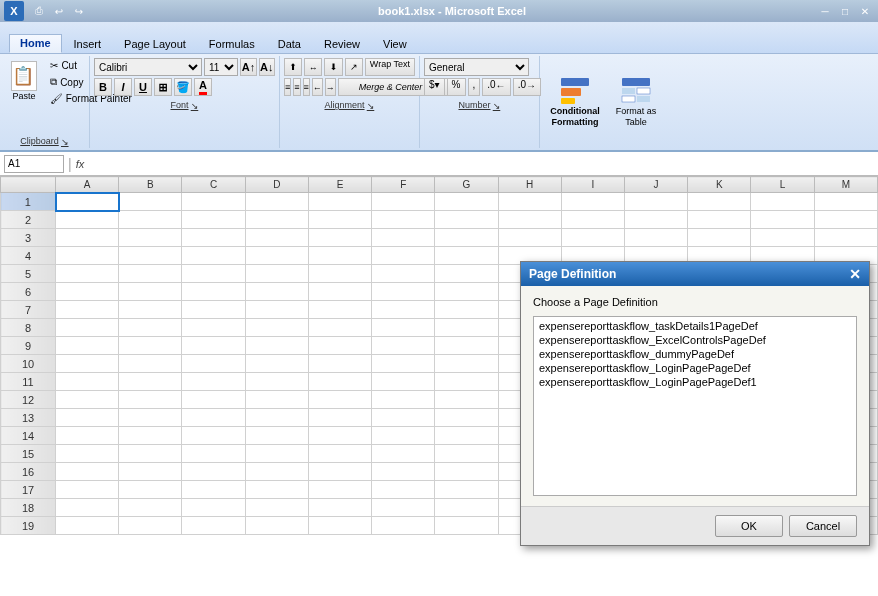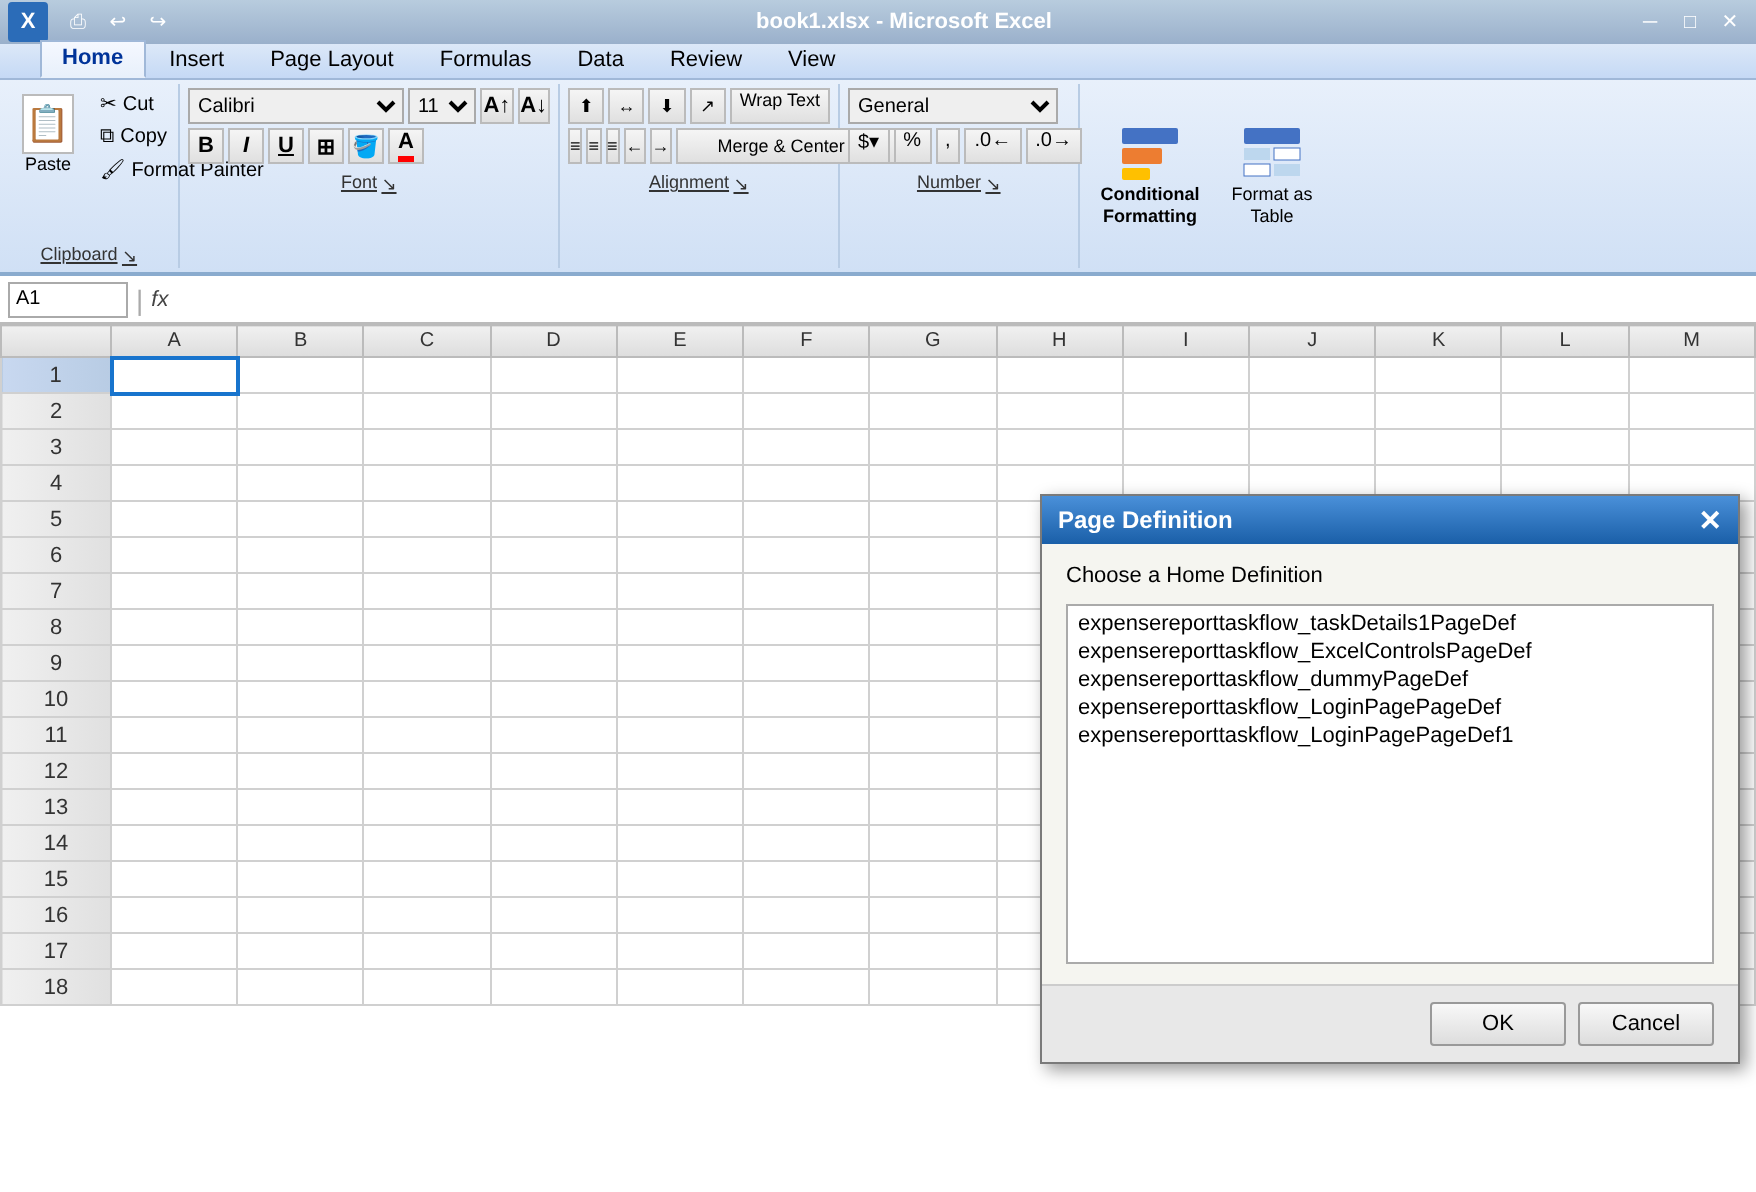"Home" .ribbon-tabs { height: 18px -> 32px; padding-left: 20px -> 9px }
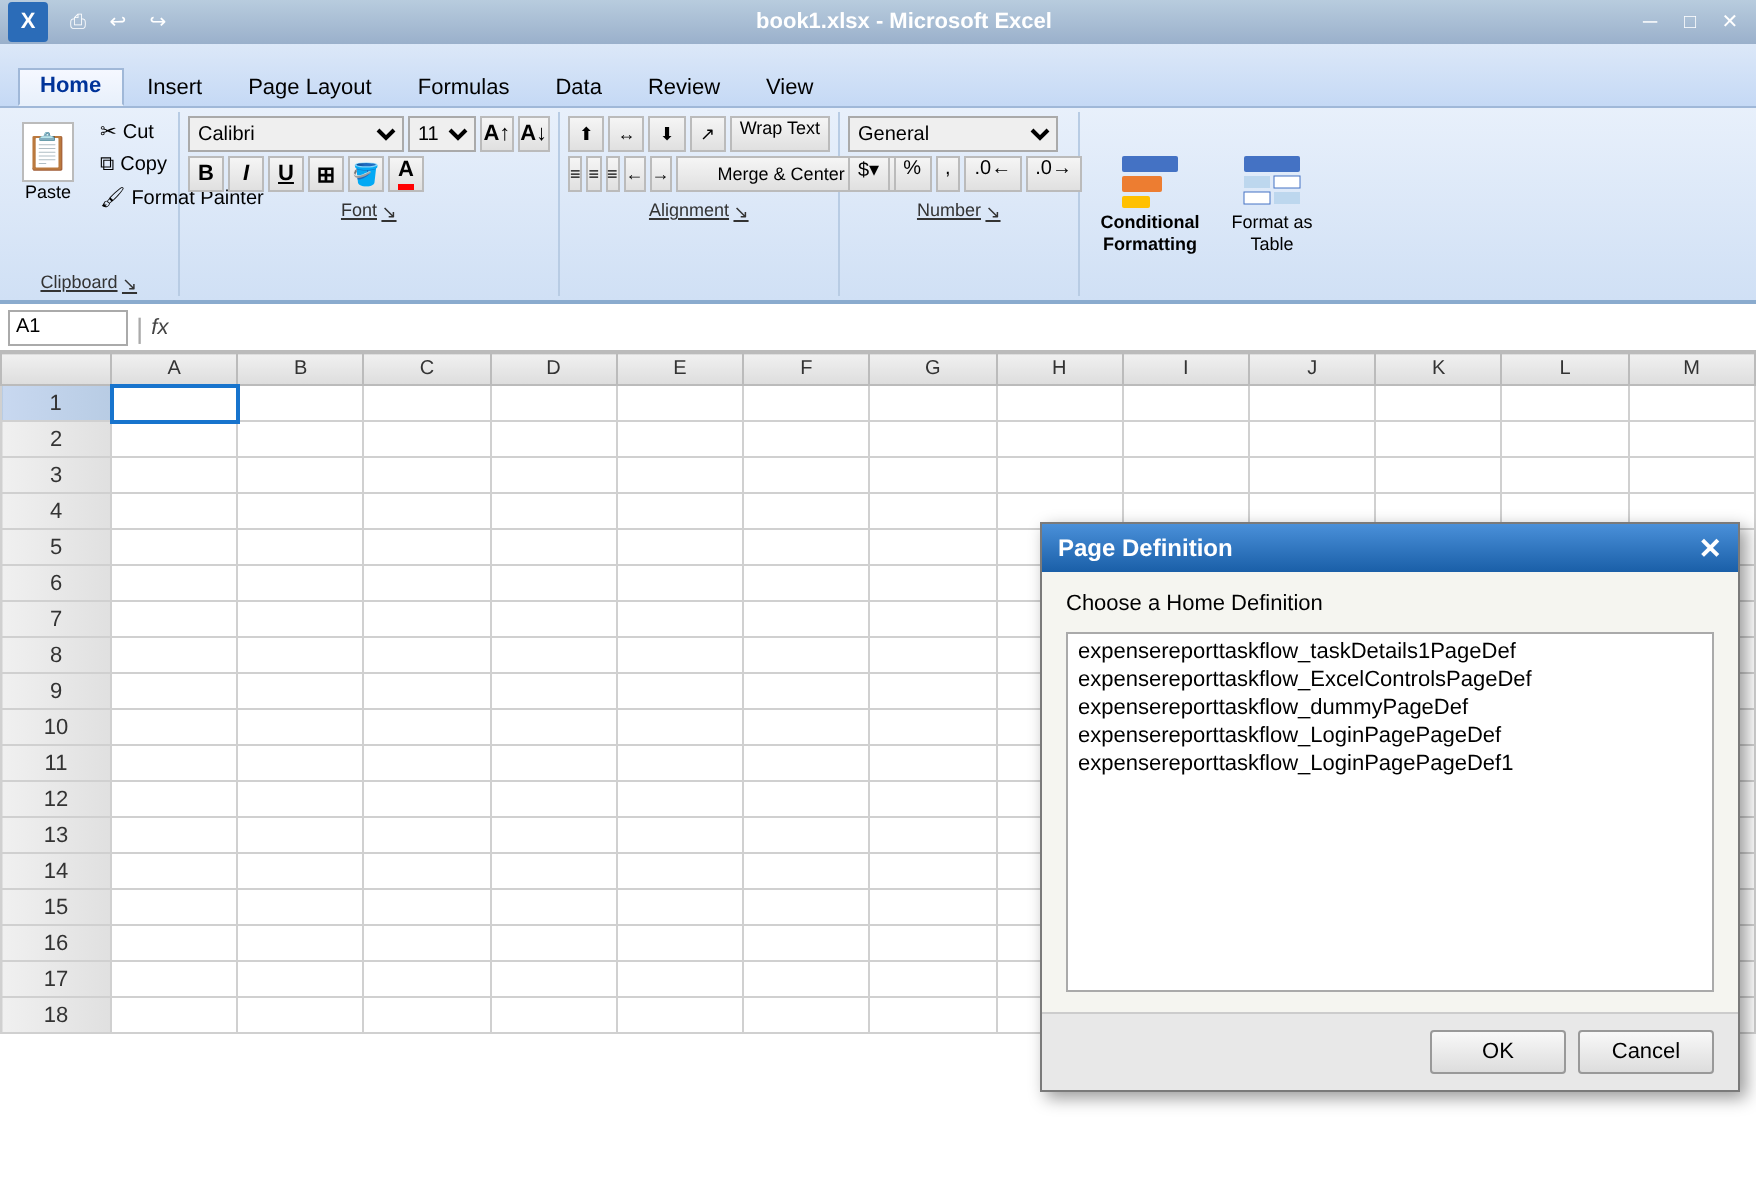"Merge & Center" .merge-btn { font-style: none -> italic }
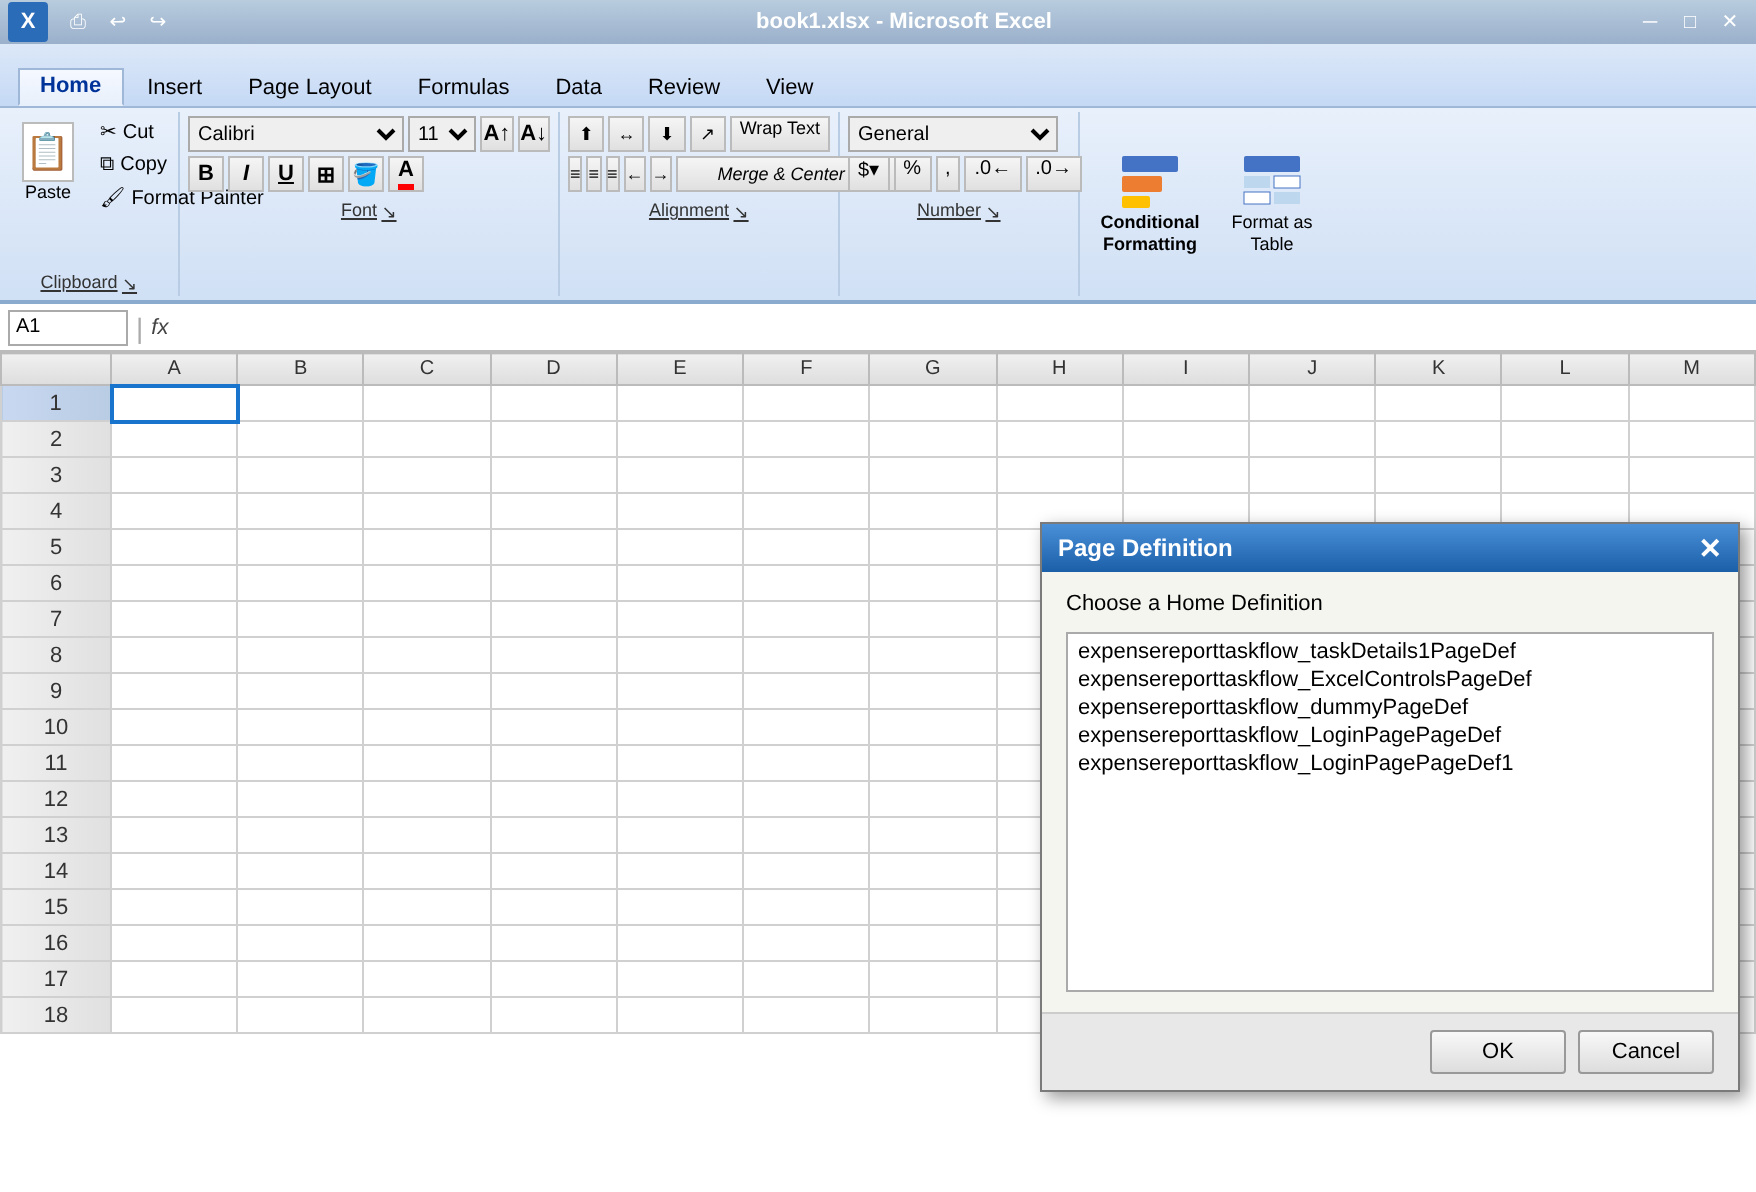"Choose a Home Definition" div.dialog-subtitle { text: Home -> Page }
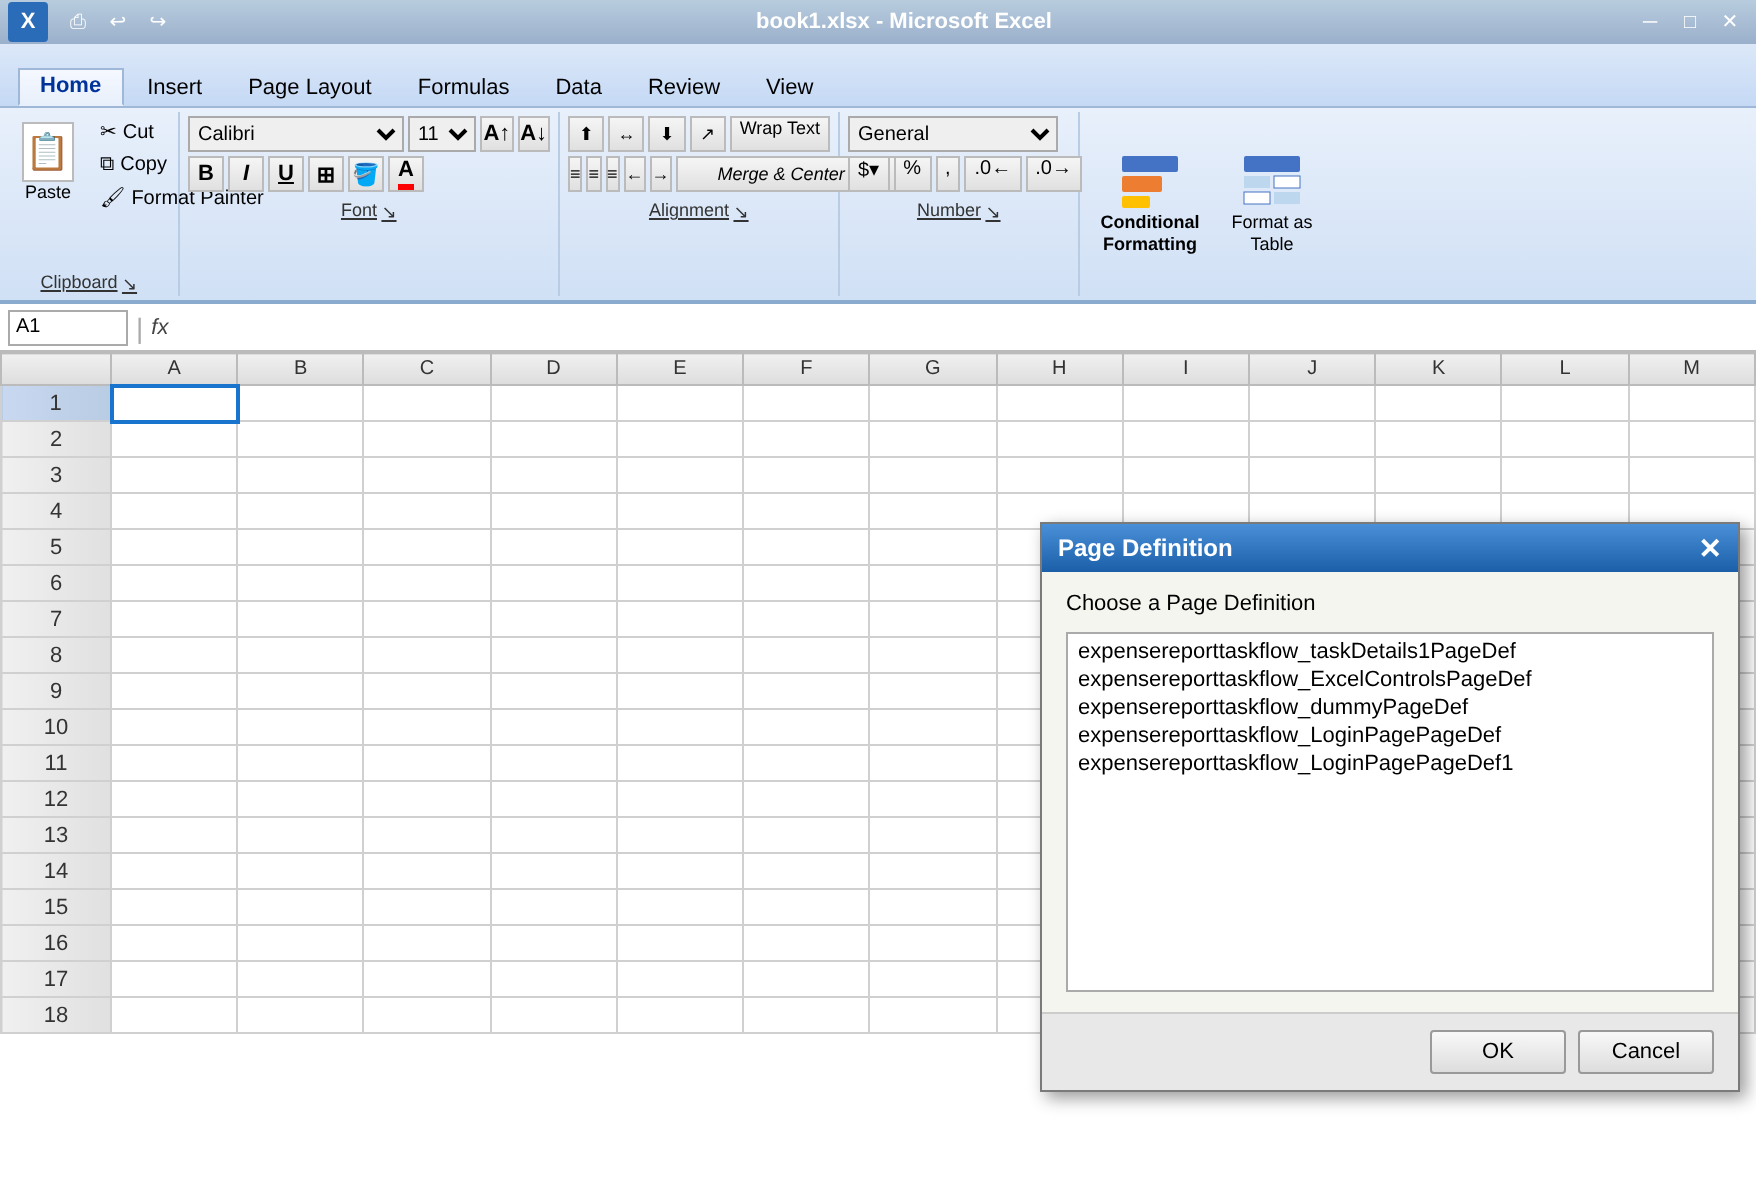"19" tr { html: none -> <tr> <td>19</td> <td></td> <td></td> <td></td> <td></td> <td></td> <td></td> <td></td> <td></td> <td></td> <td></td> <td></td> <td></td> <td></td> </tr> }
